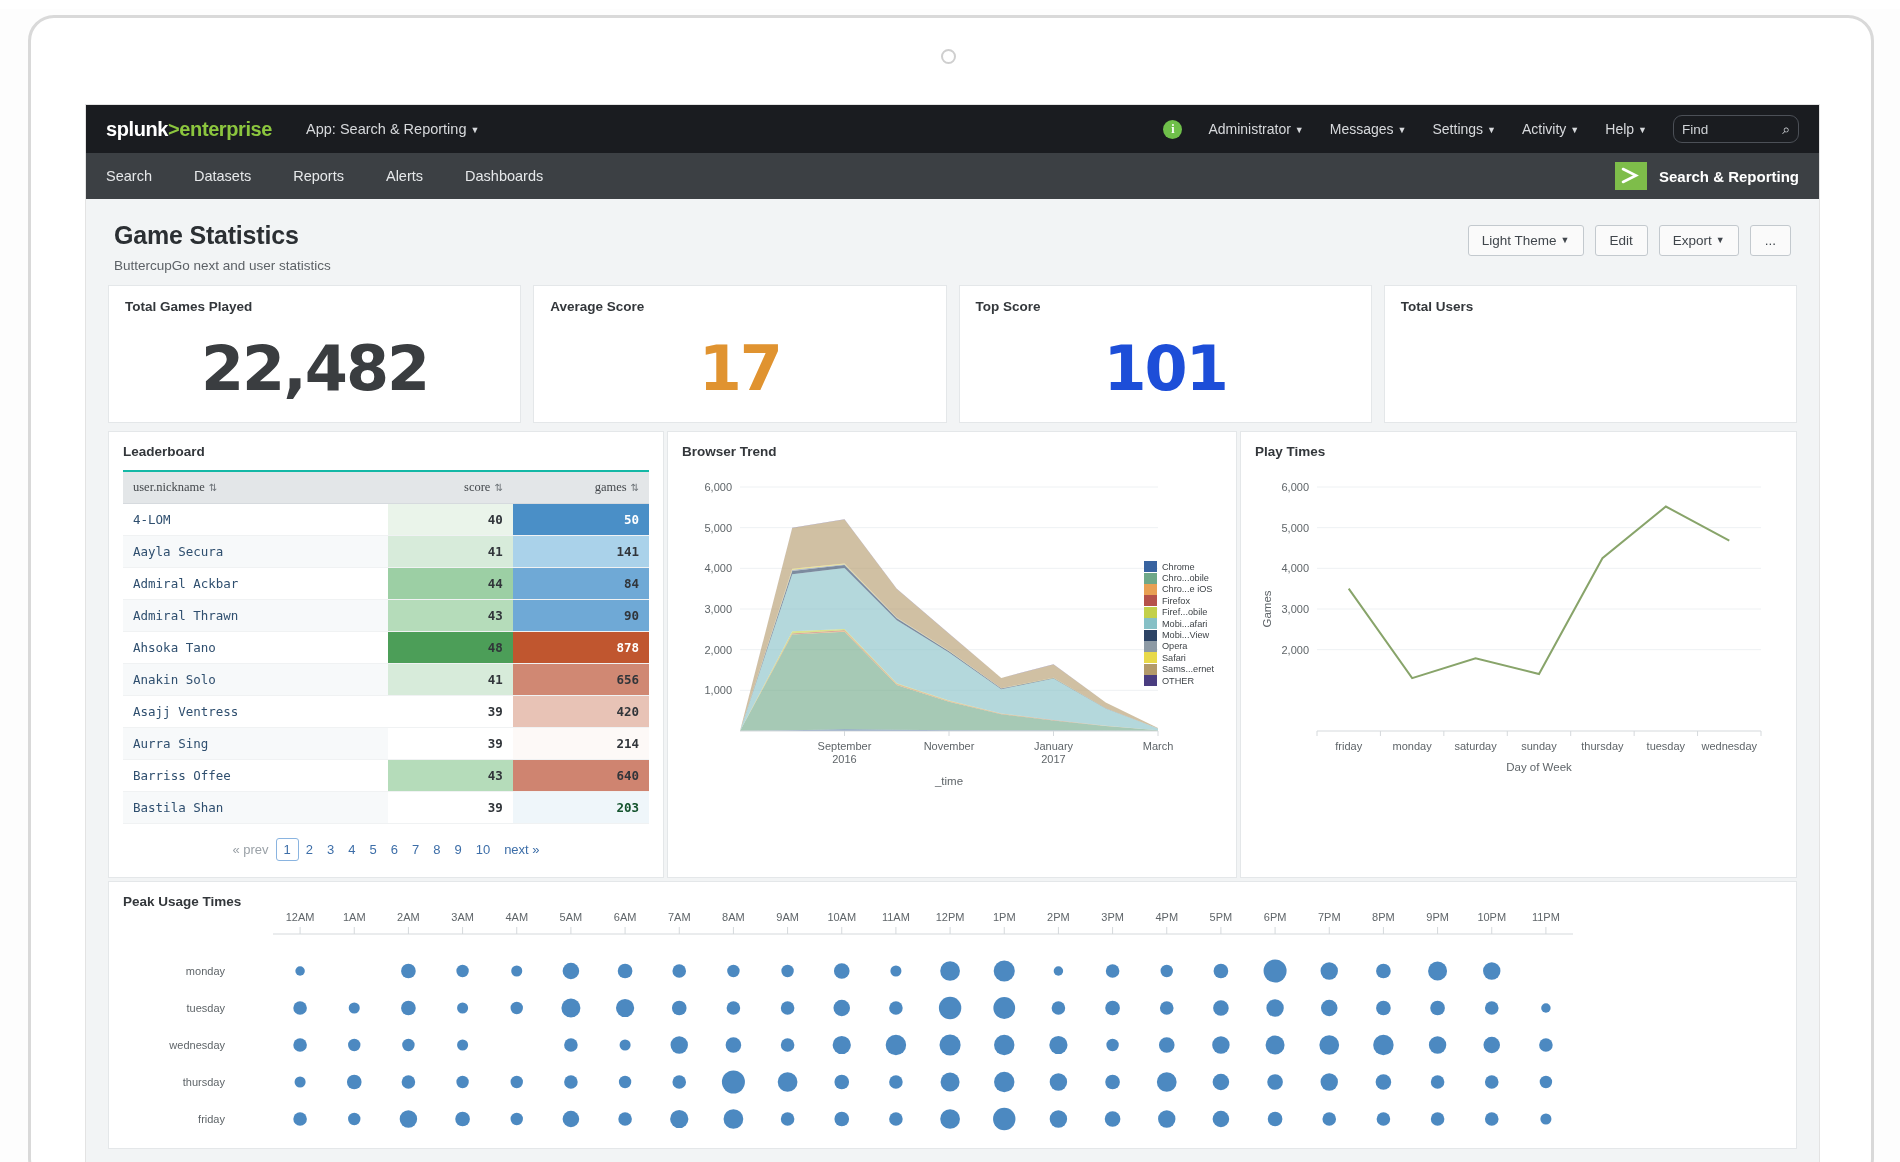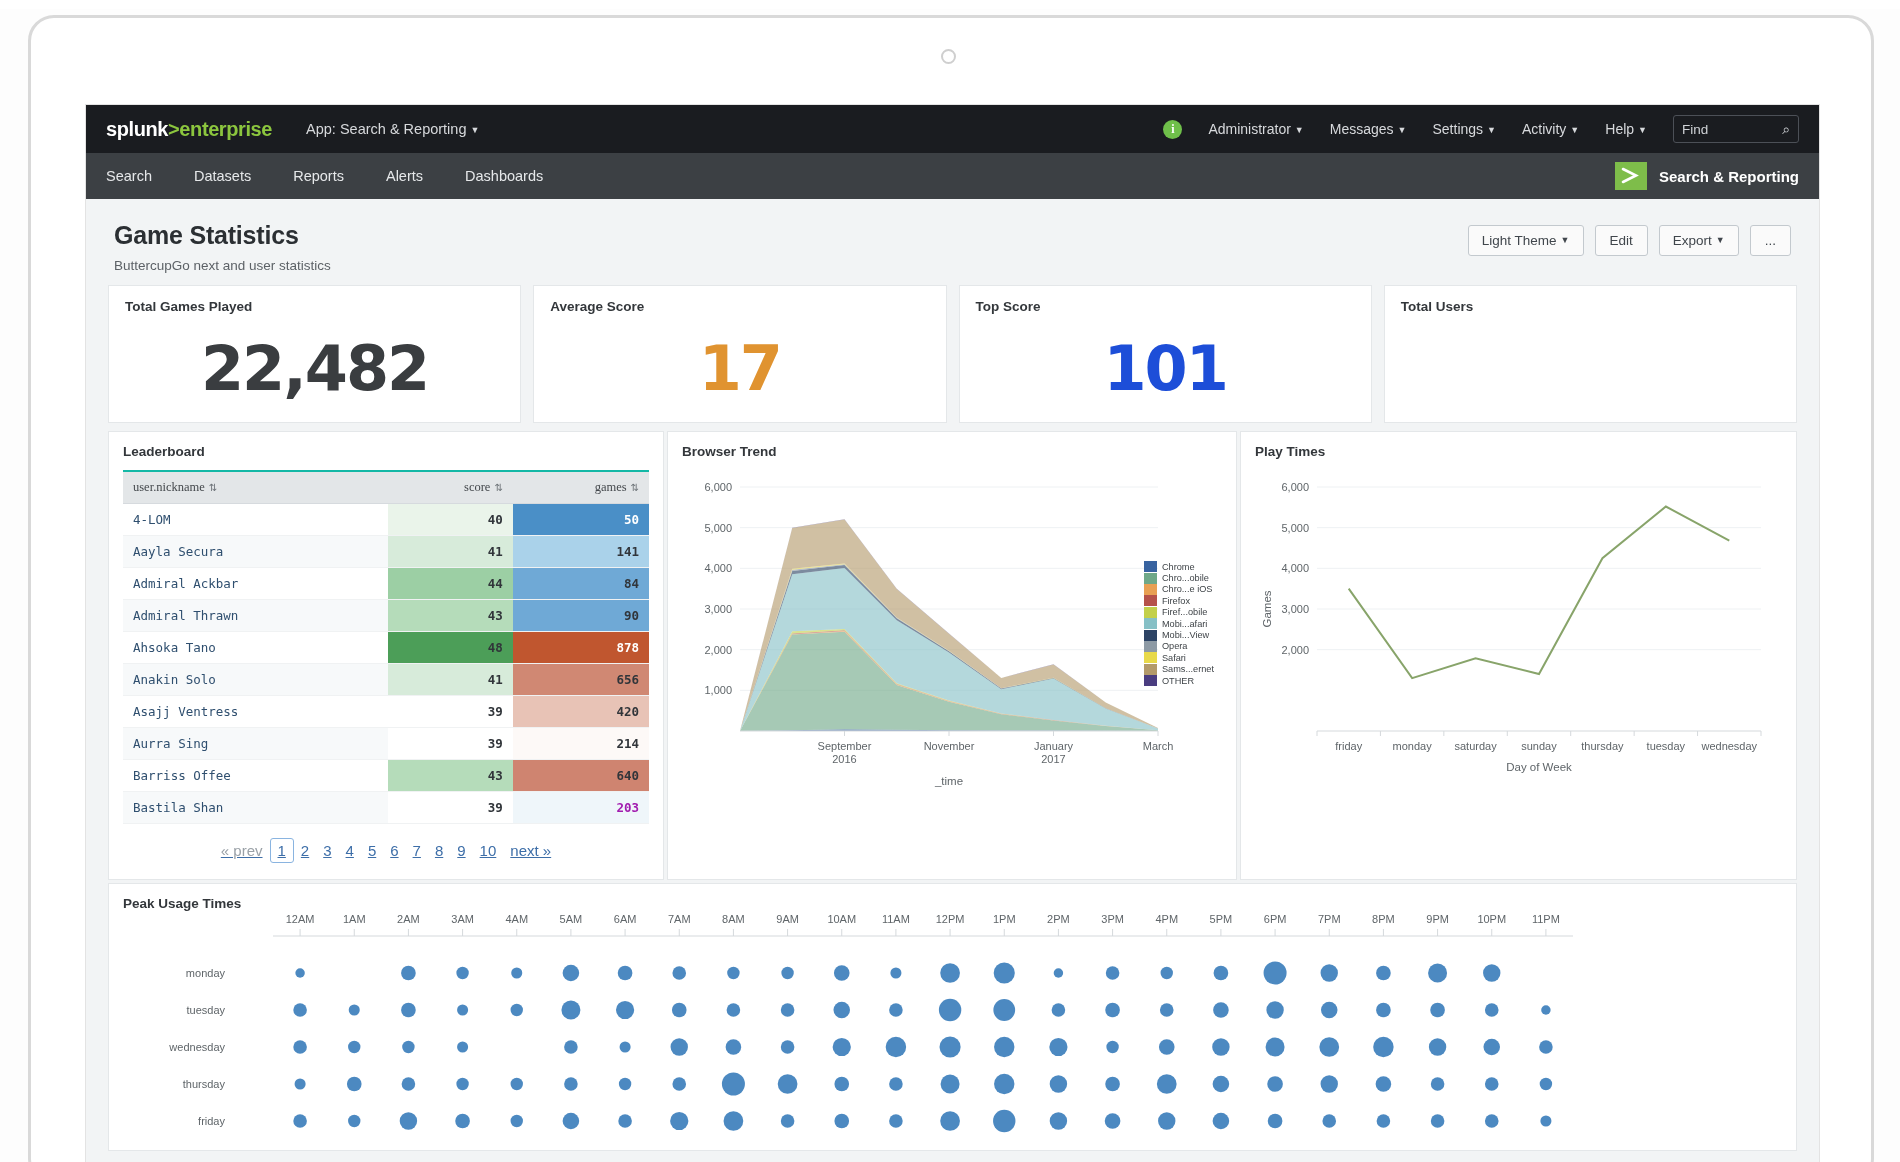"Find" .find-box { border-radius: 3px -> 9px }
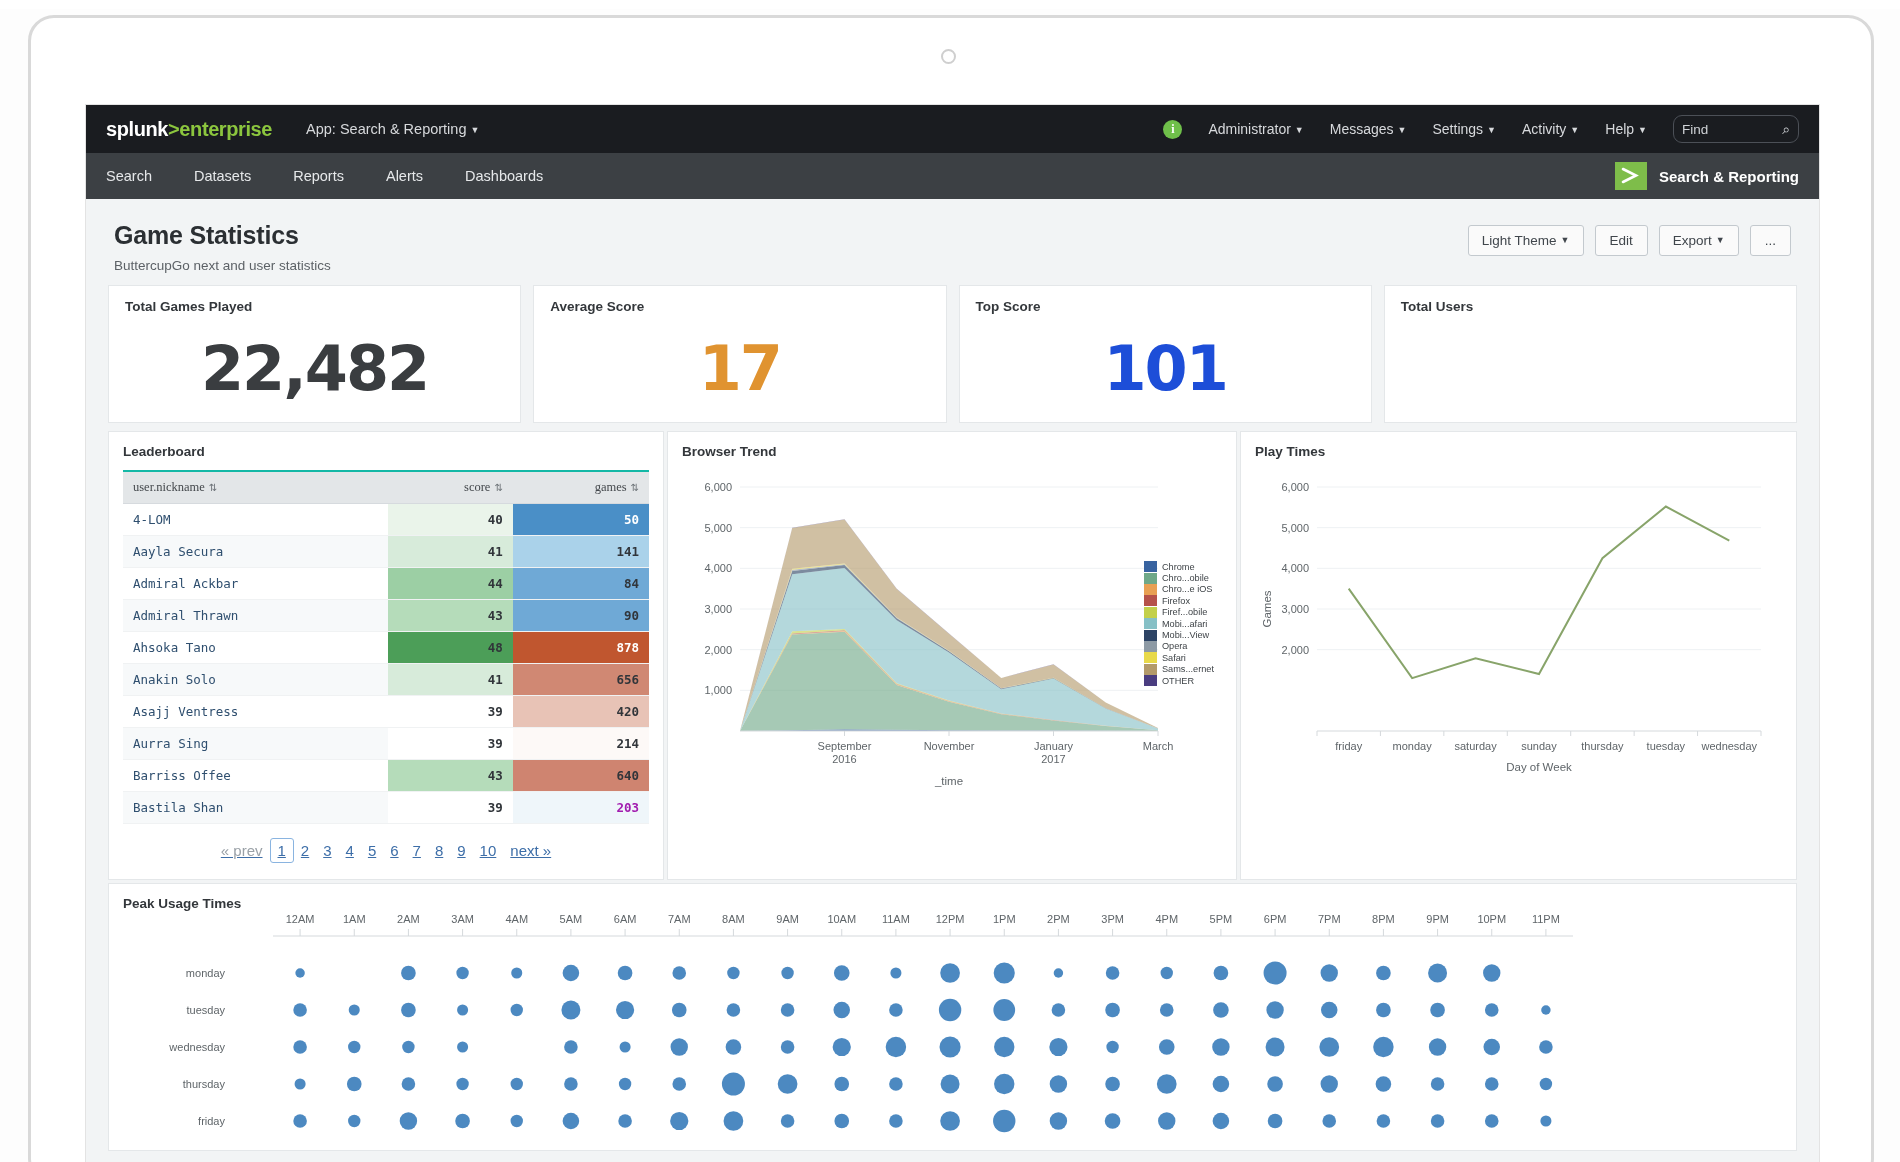"203" td.num { color: #a21caf -> #14532d }
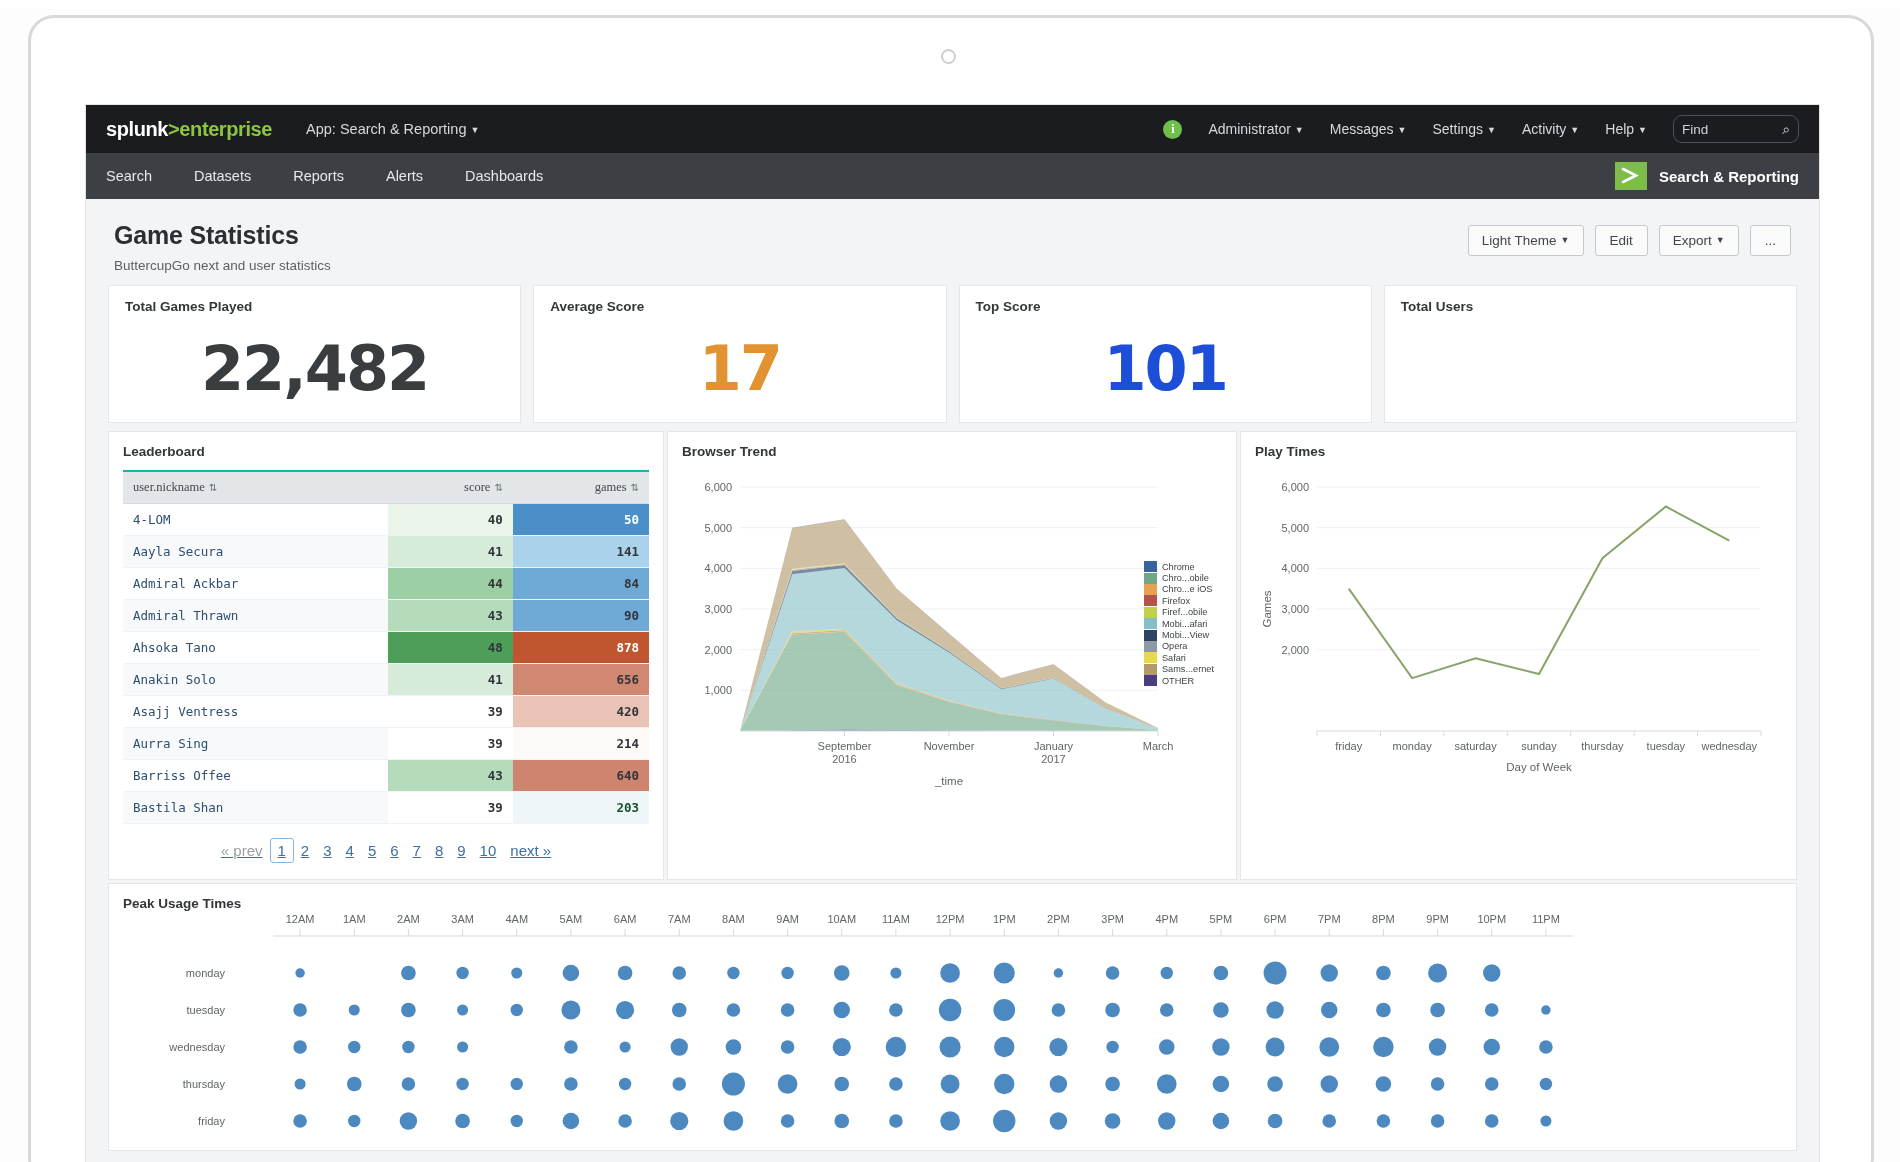"« prev" .pager { font-size: 15px -> 13px; text-decoration: underline -> none }
